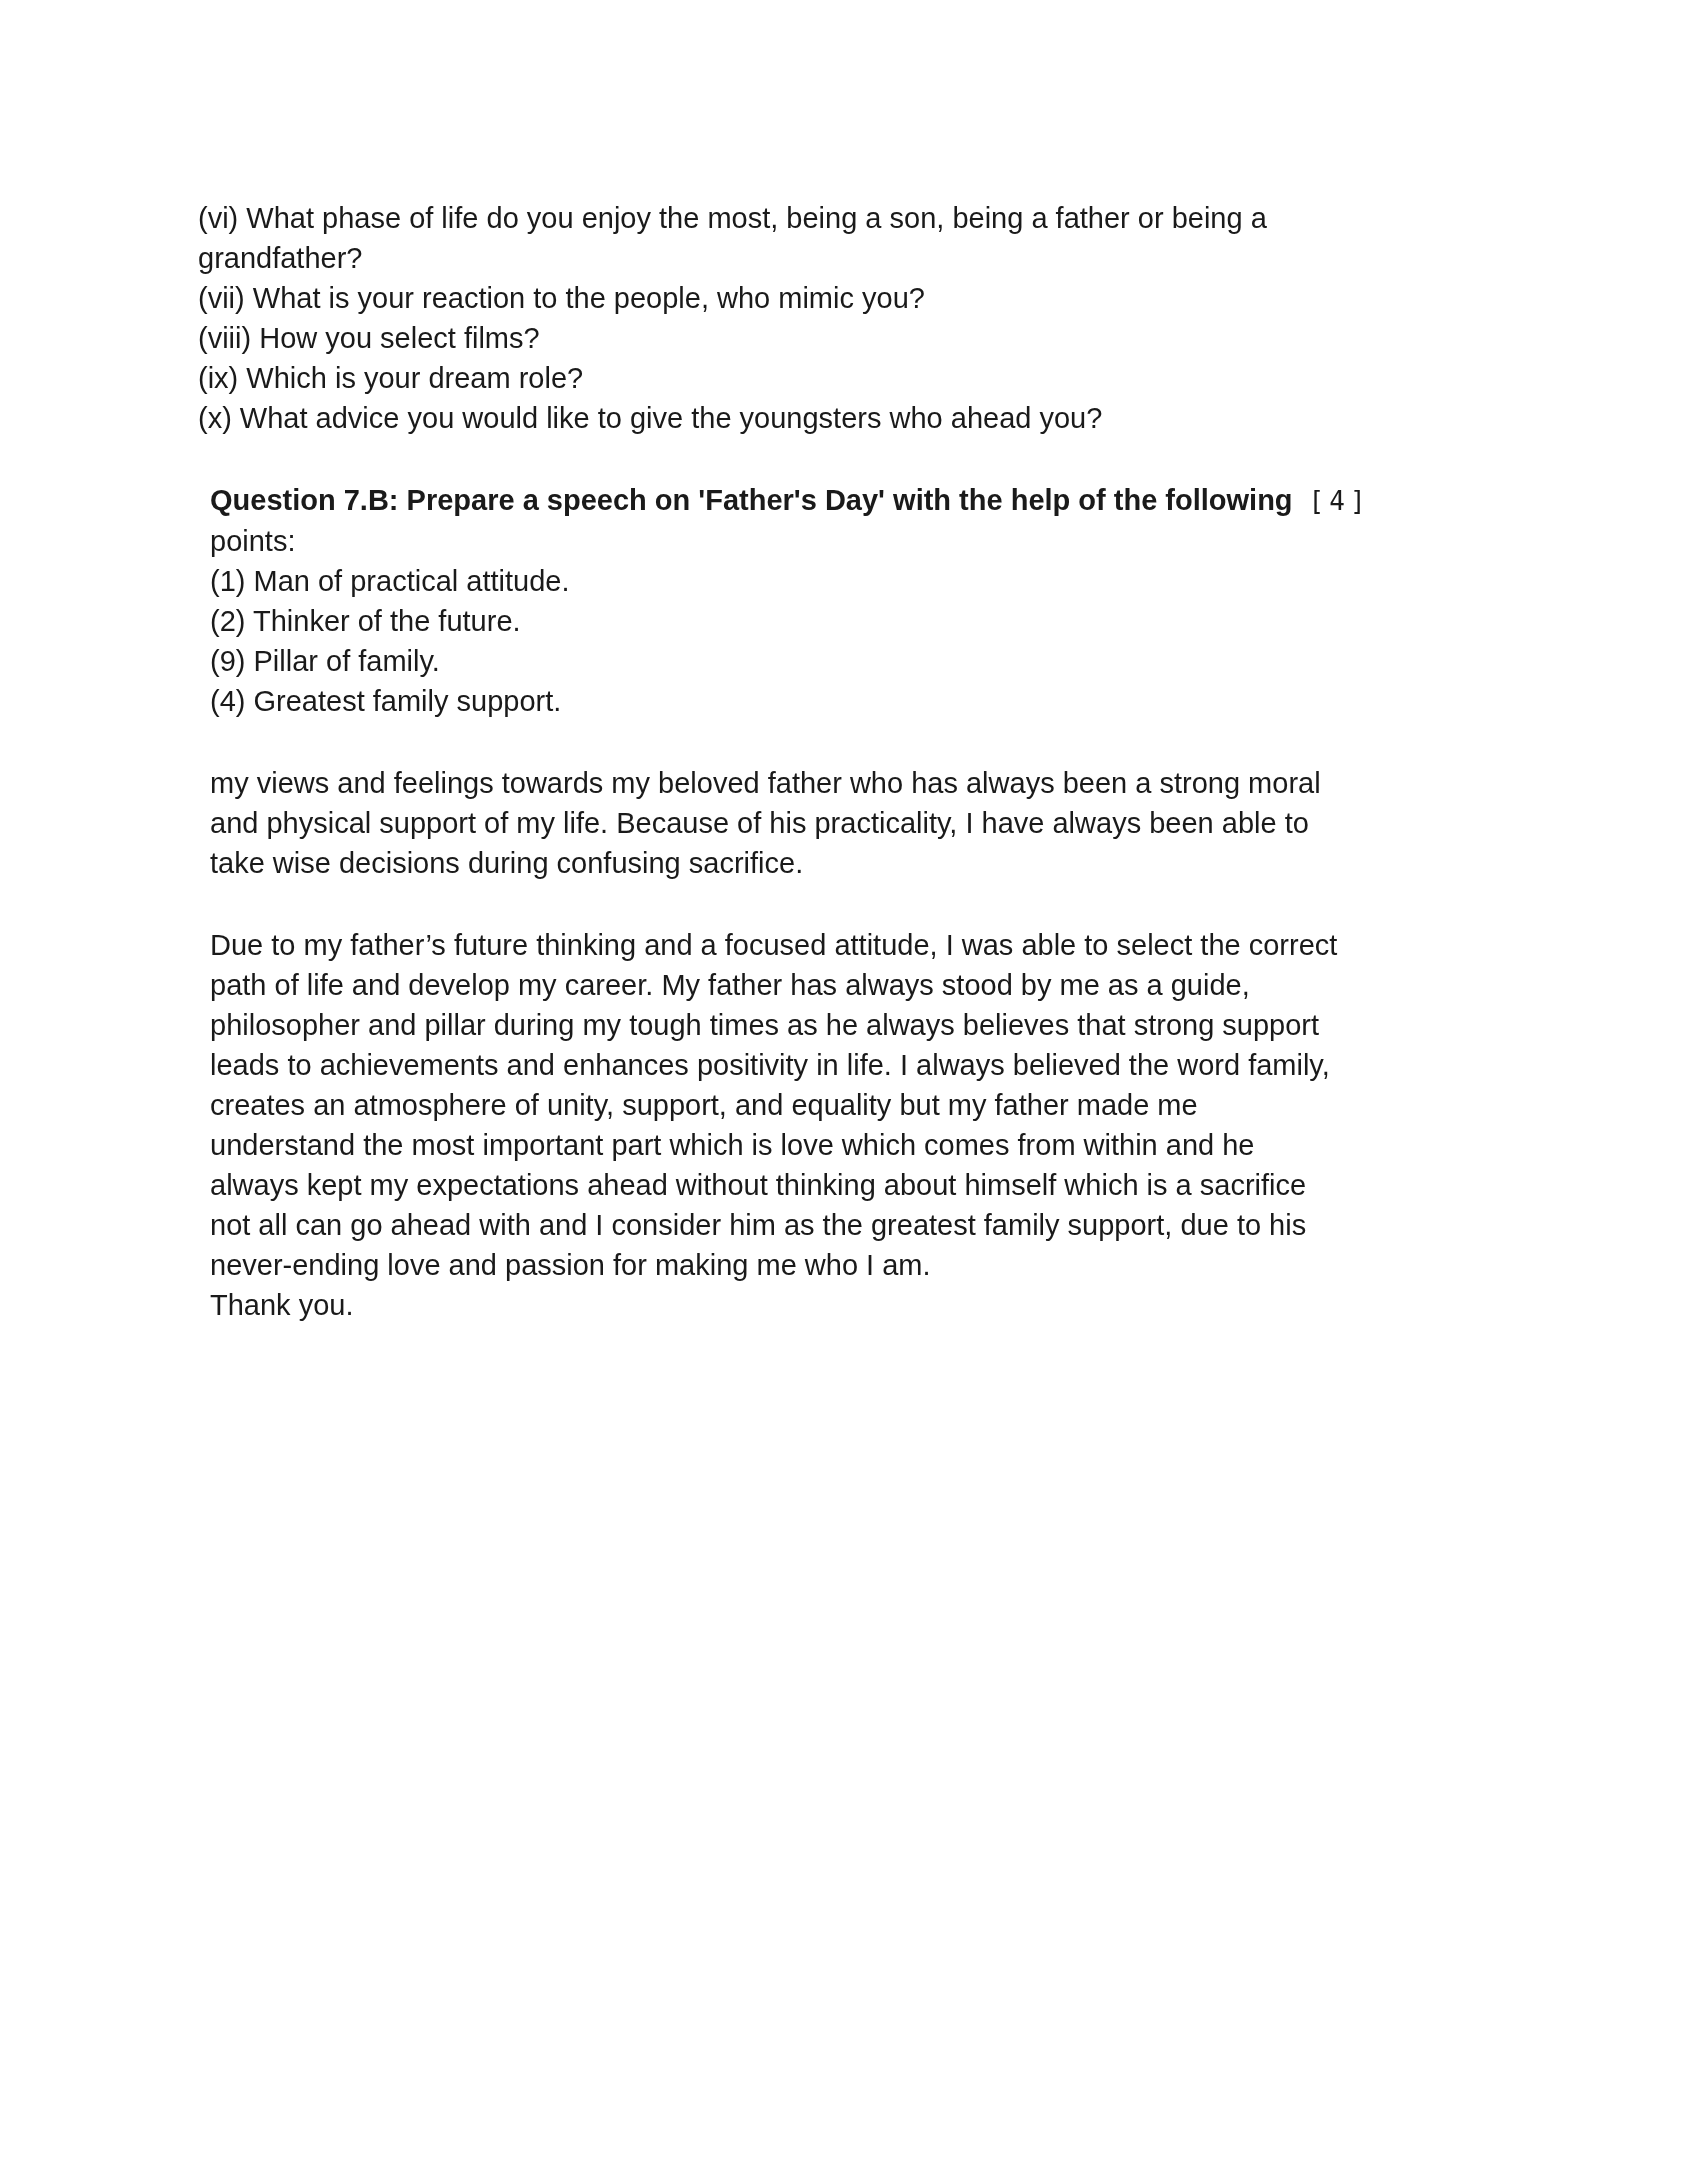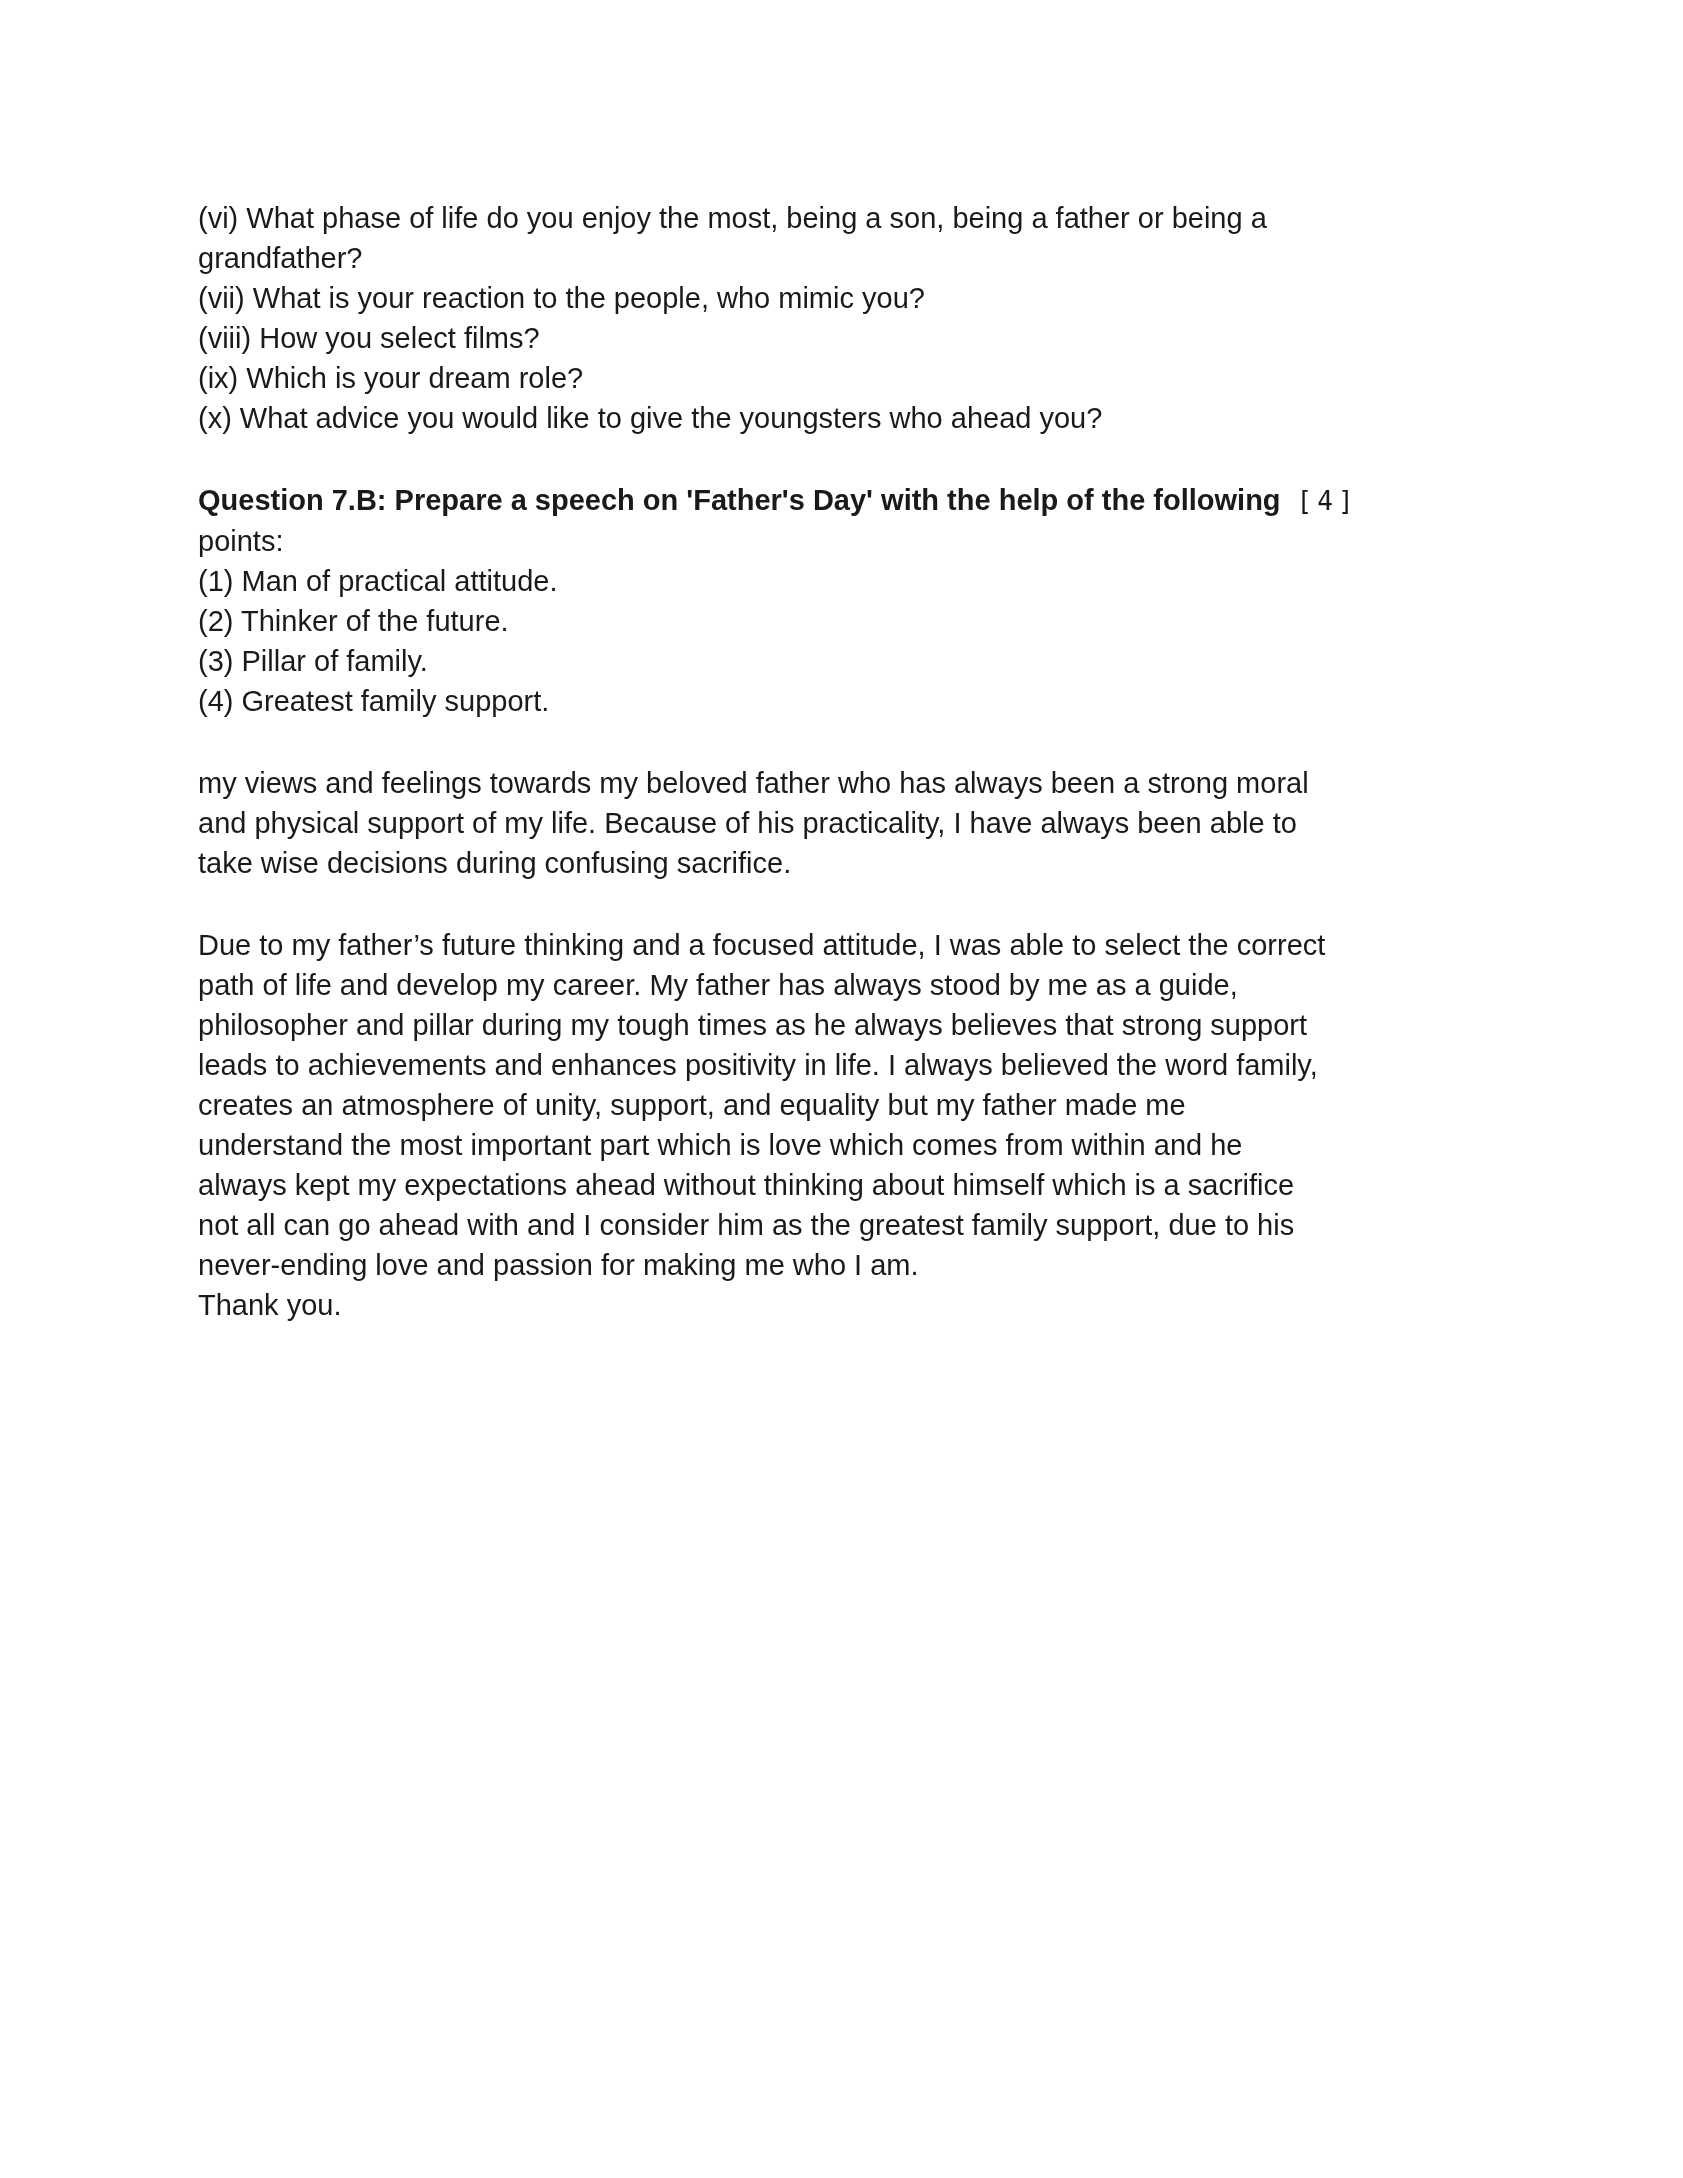"Question 7.B: Prepare a speech" .block + .block { margin-left: none -> 12px }
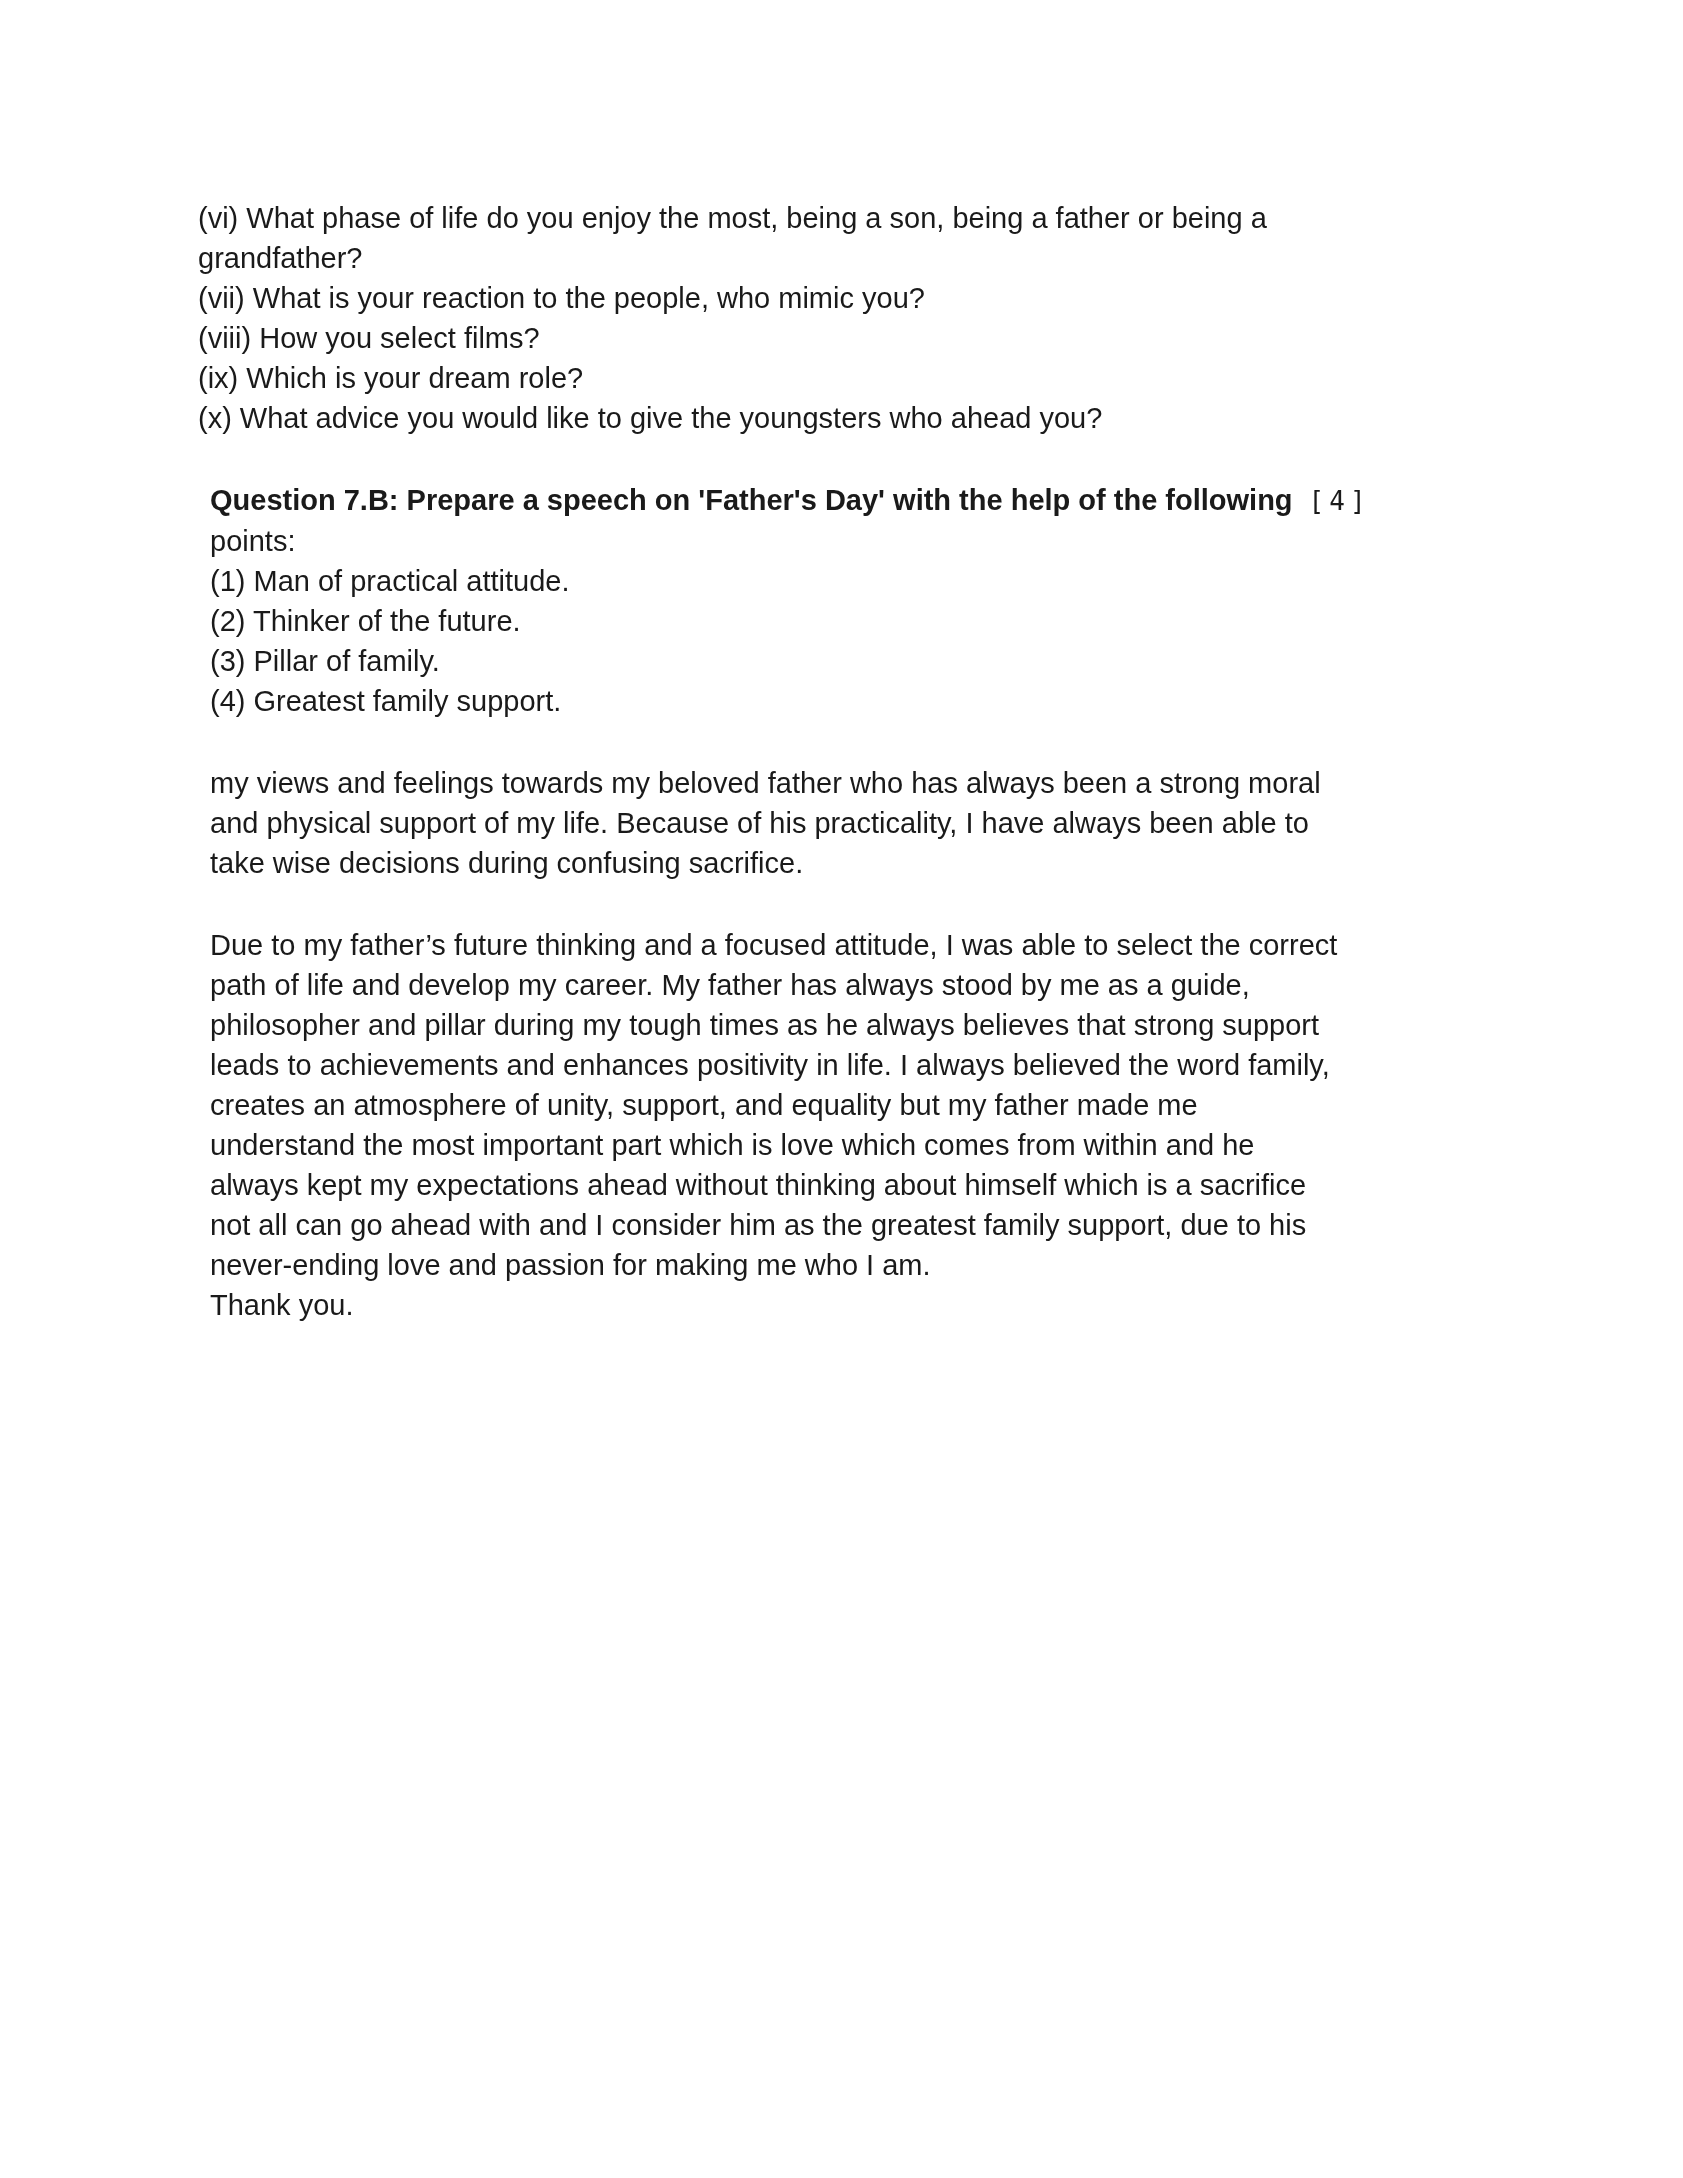"points:" div.lines { text: 3 -> 9 }
